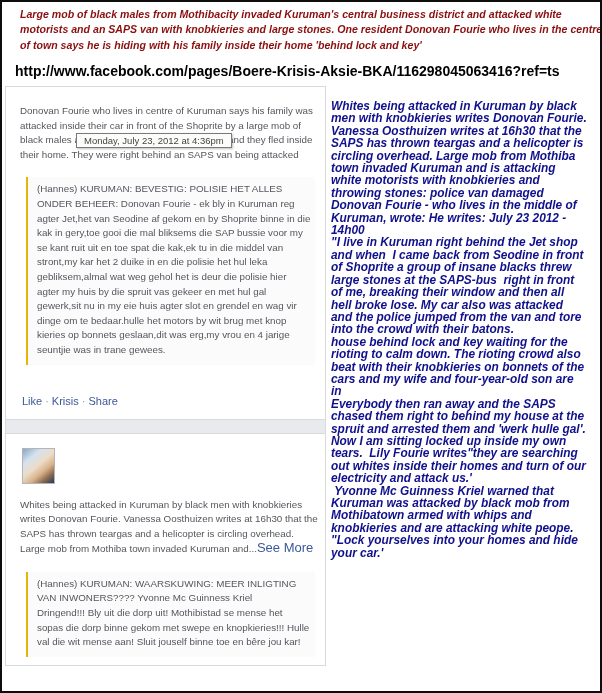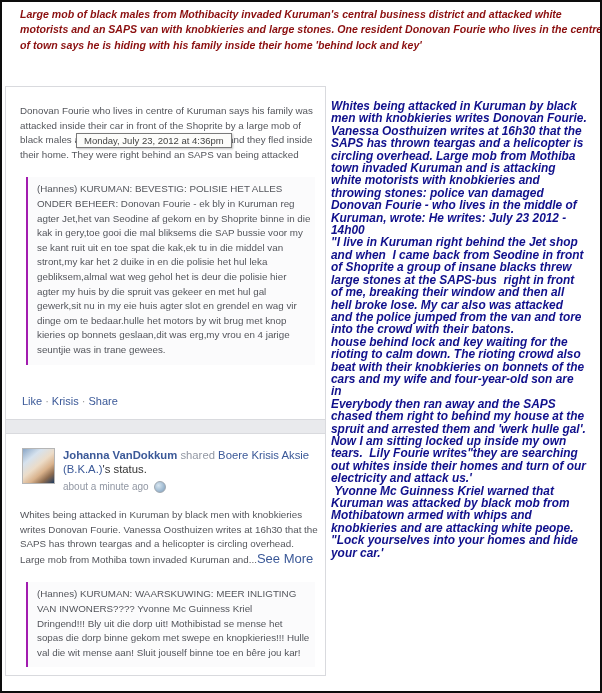"http://www.facebook.com/pages/Boere-Kris" div.url-bar { html: none -> <div>http://www.facebook.com/pages/Boere-Krisis-Aksie-BKA/116298045063416?ref=ts</div> }
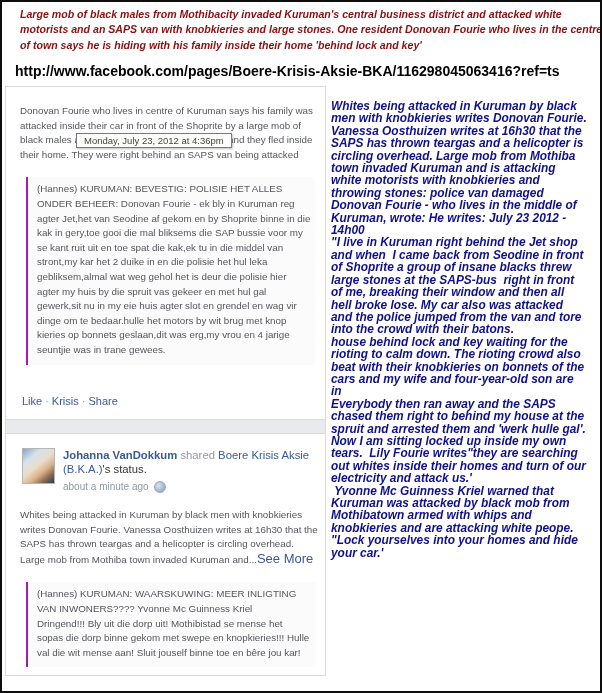"(Hannes) KURUMAN: BEVESTIG: POLISIE HET" .quote { border-left: 2px solid #a21caf -> 2px solid #eab308 }
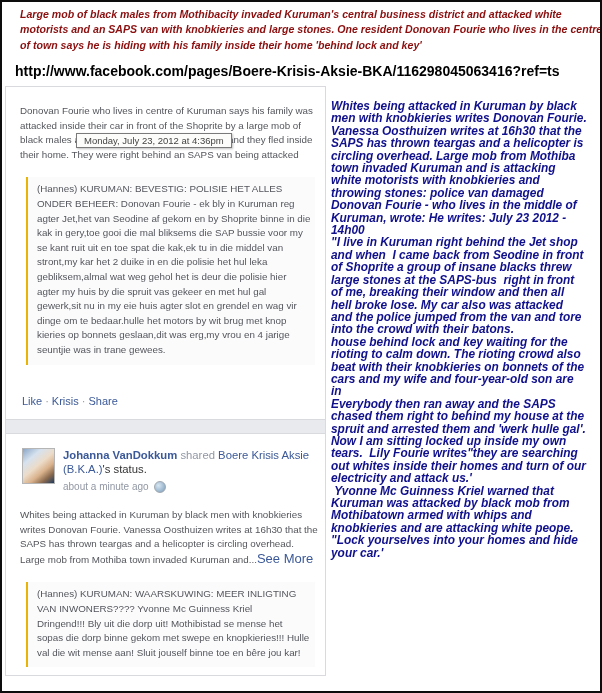"Johanna VanDokkum shared Boere Krisis" div.header-text { html: <div> <span>Johanna VanDokkum</span> <span>shared</span> <span>Boere Krisis Aksie (B.K.A.)</span><span>'s status.</span> <div> <span>about a minute ago</span> <span></span> </div> </div> -> none }
